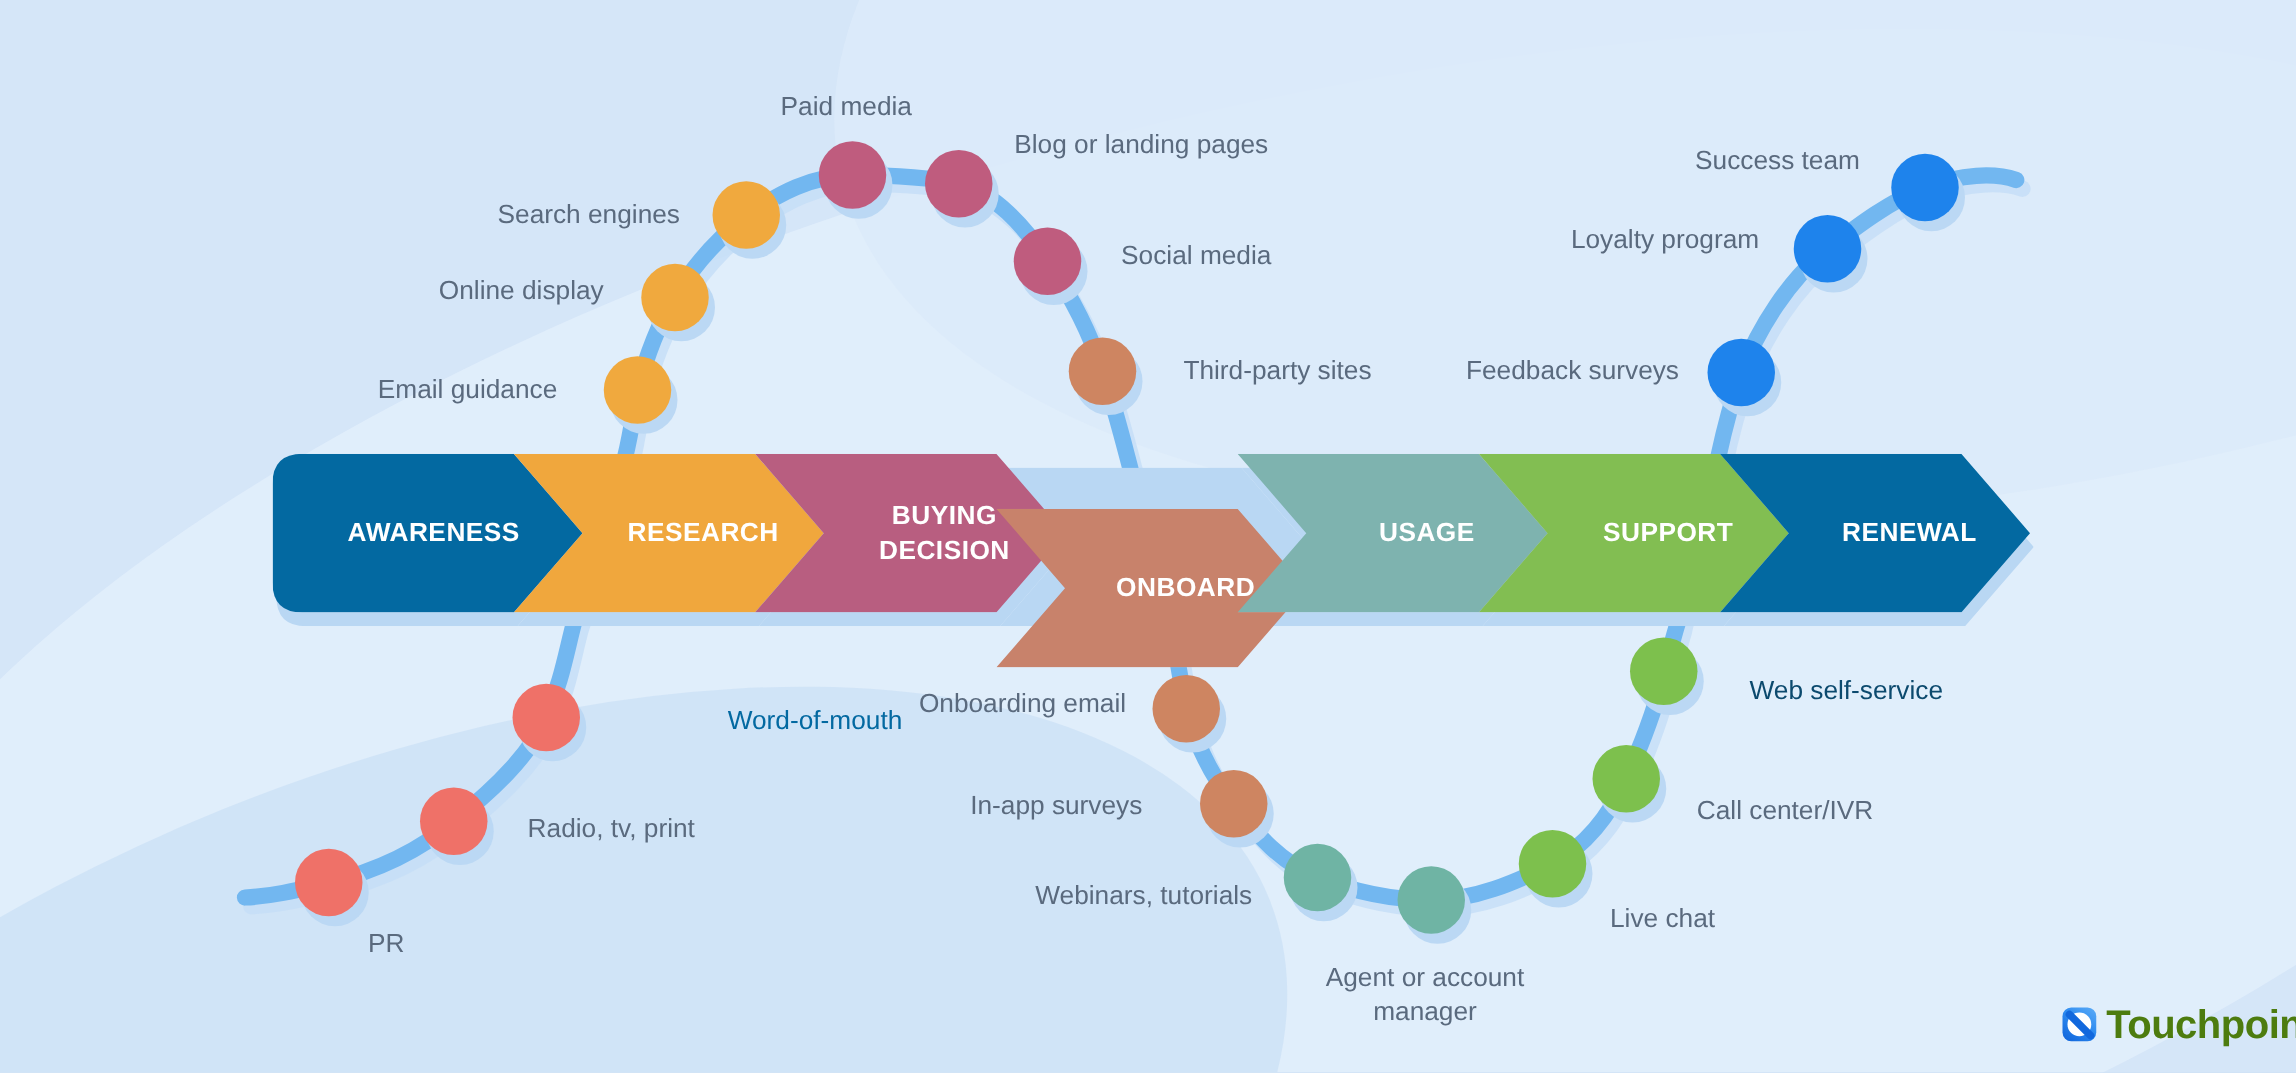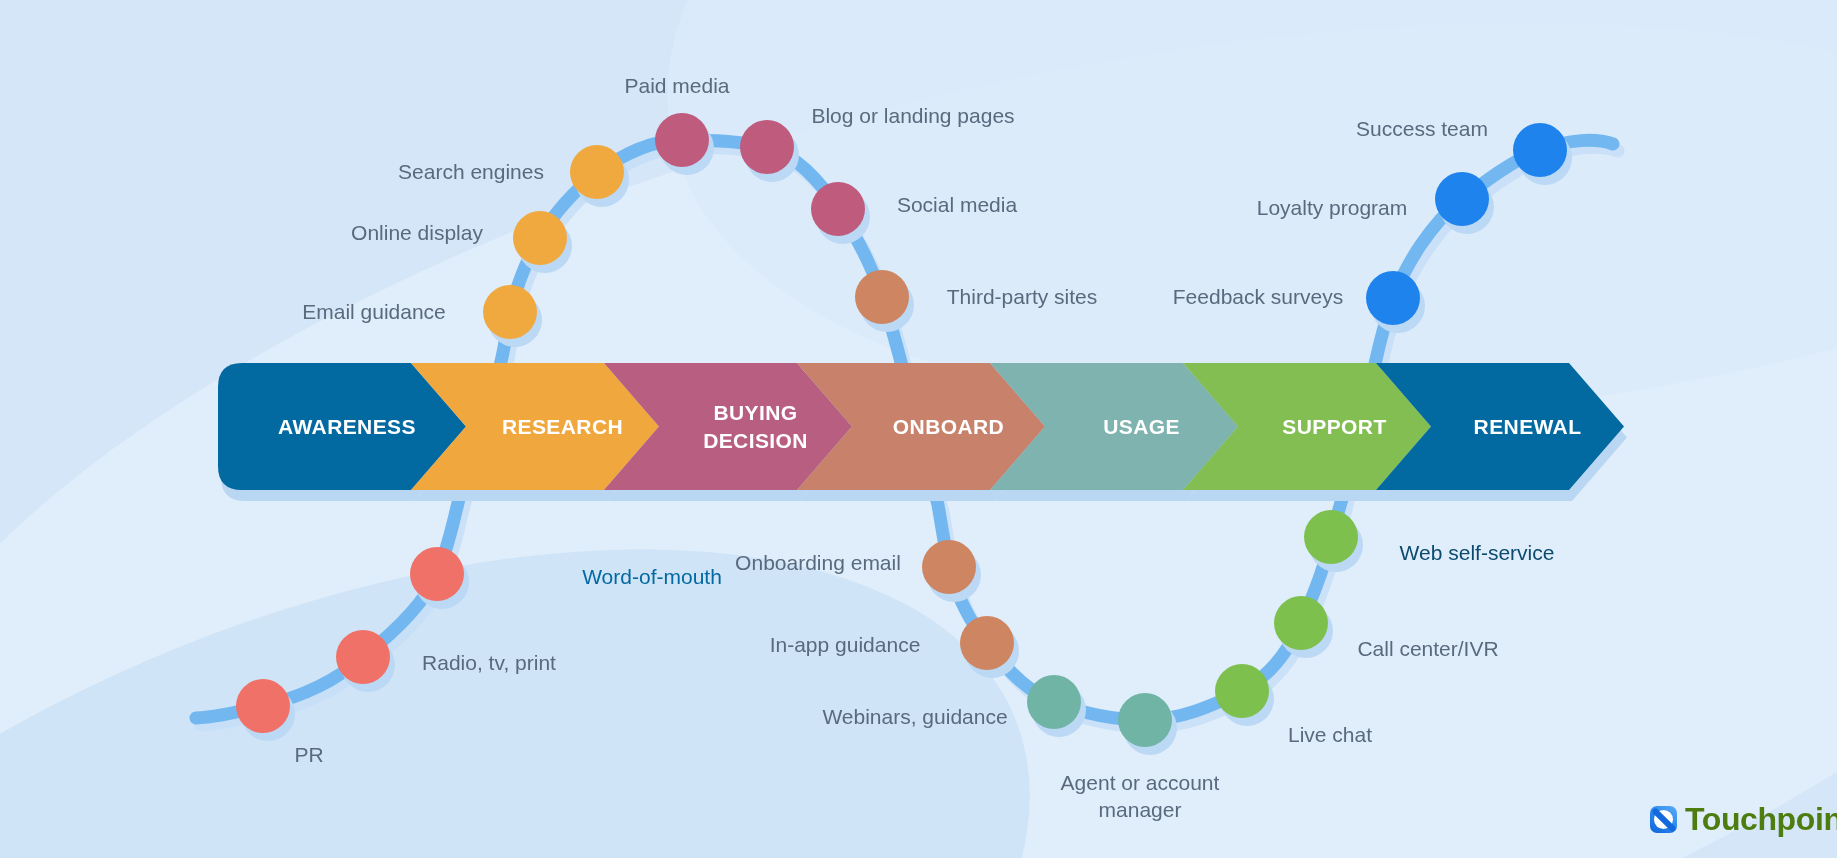"Loyalty program" div.tp-label { top: 208px -> 192px }
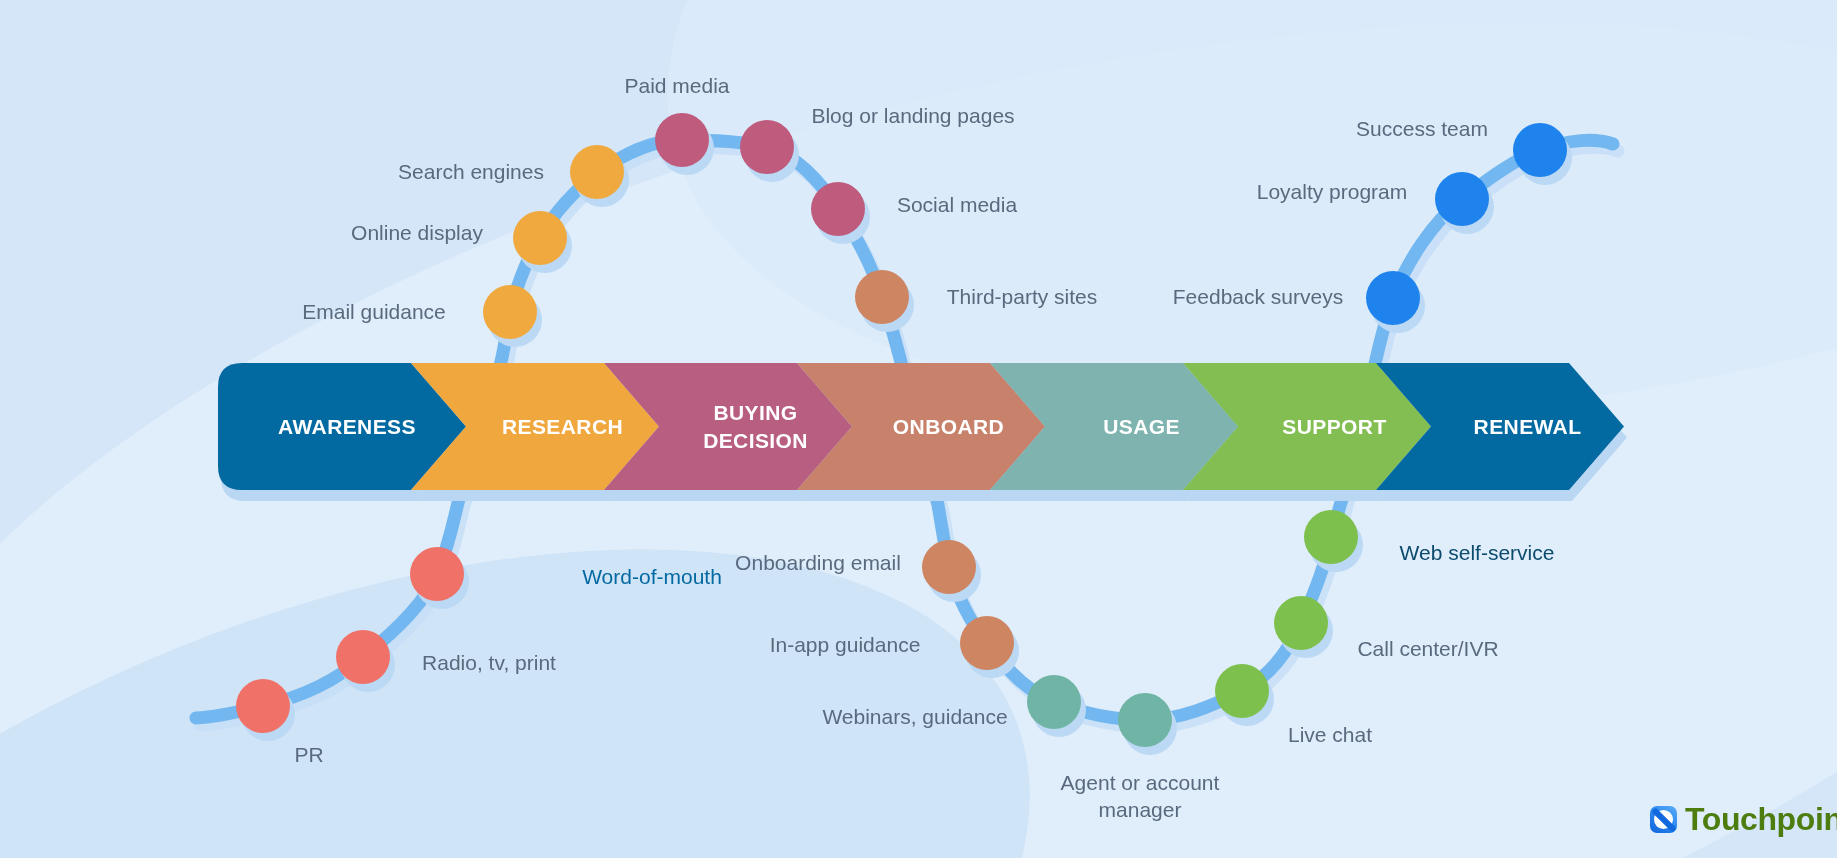"ONBOARD" div.arrow { margin-top: none -> 44px }
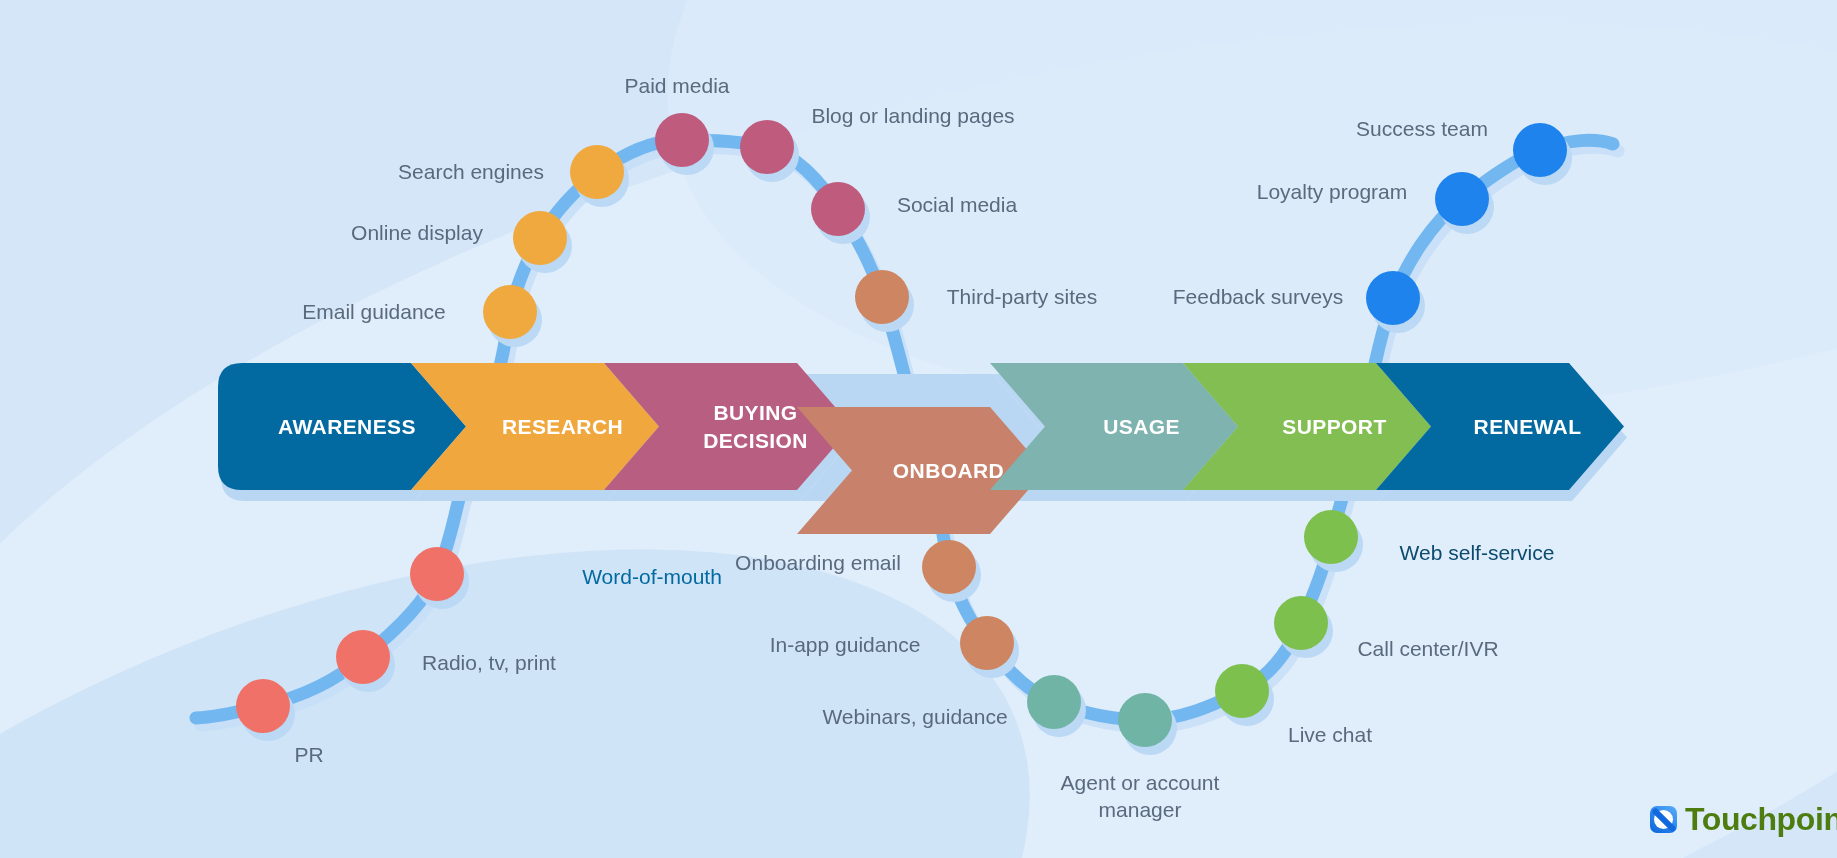"In-app guidance" div.tp-label { text: guidance -> surveys }
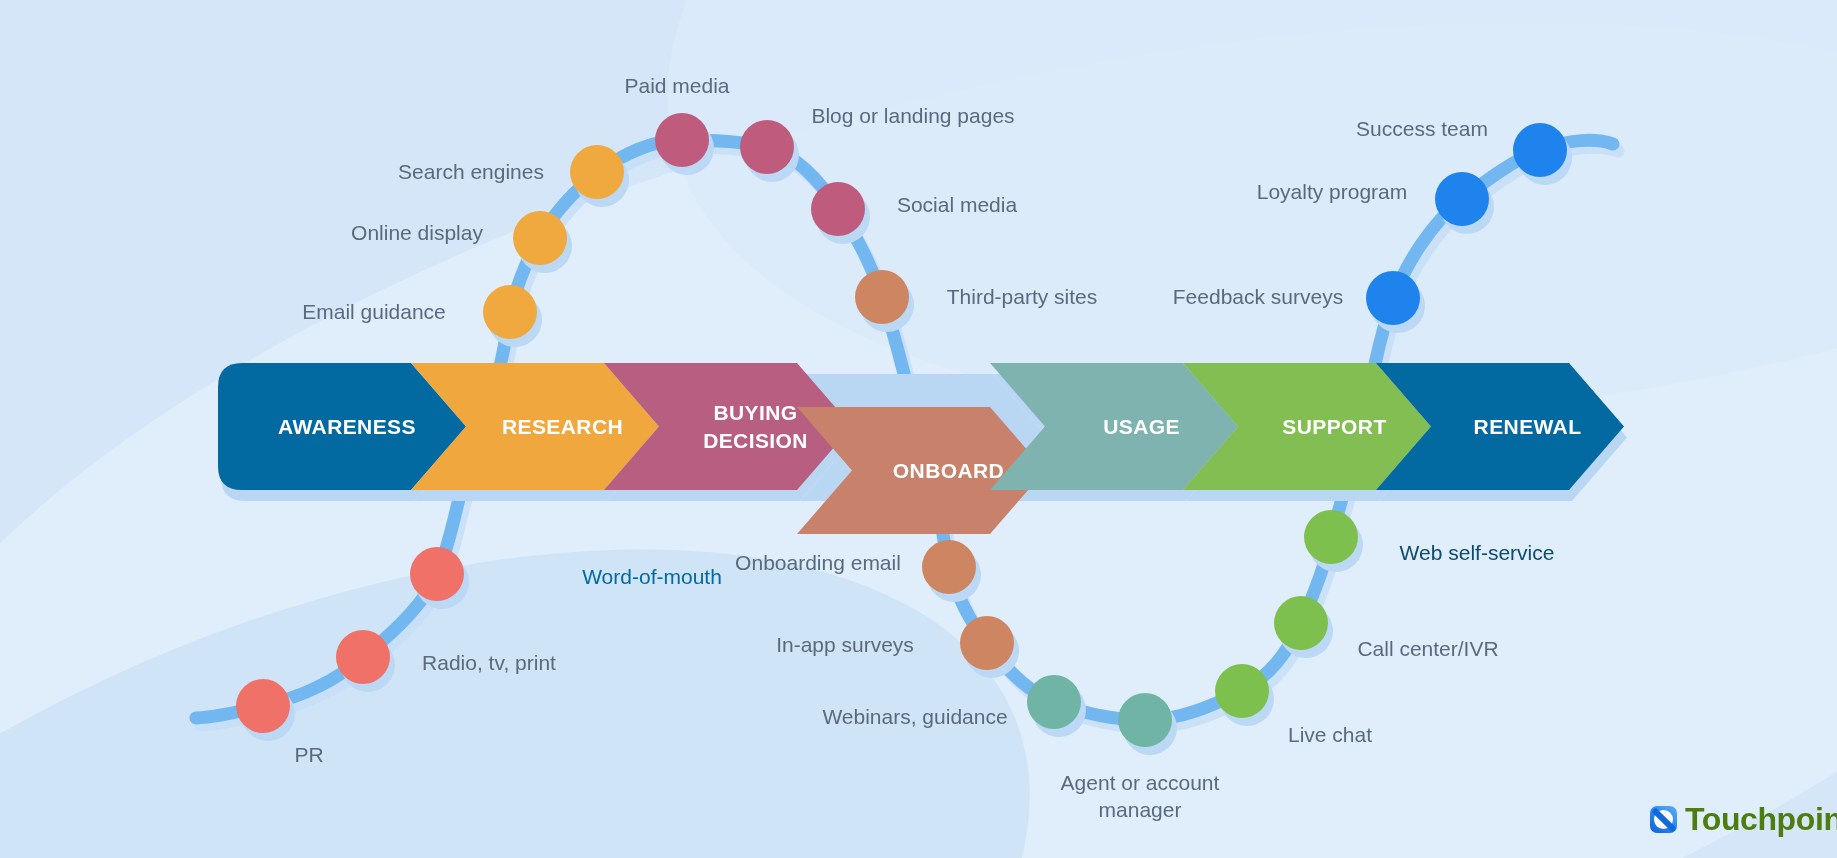"Webinars, guidance" div.tp-label { text: guidance -> tutorials }
